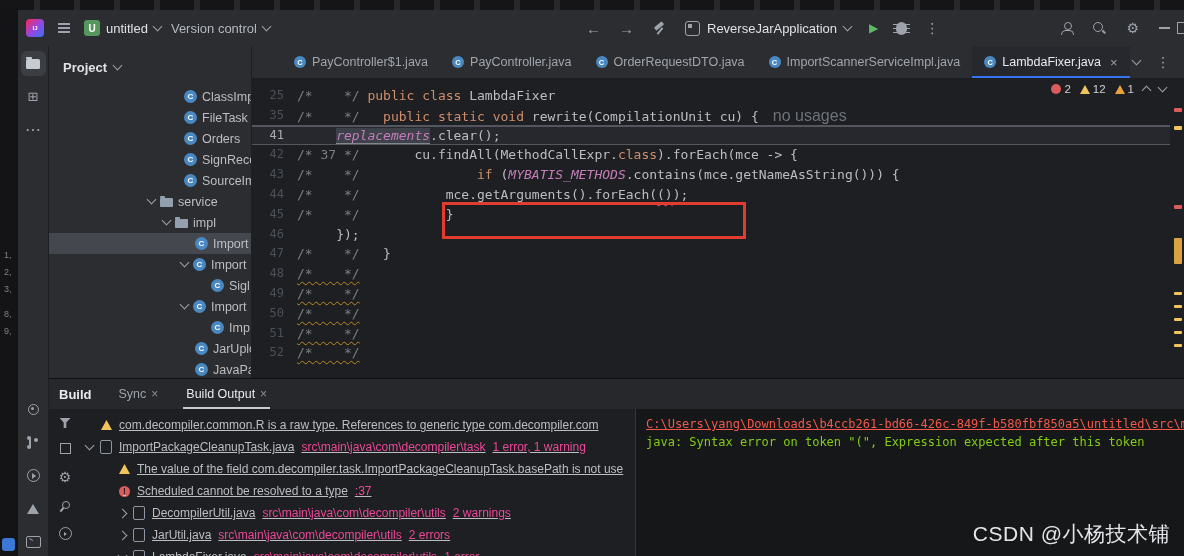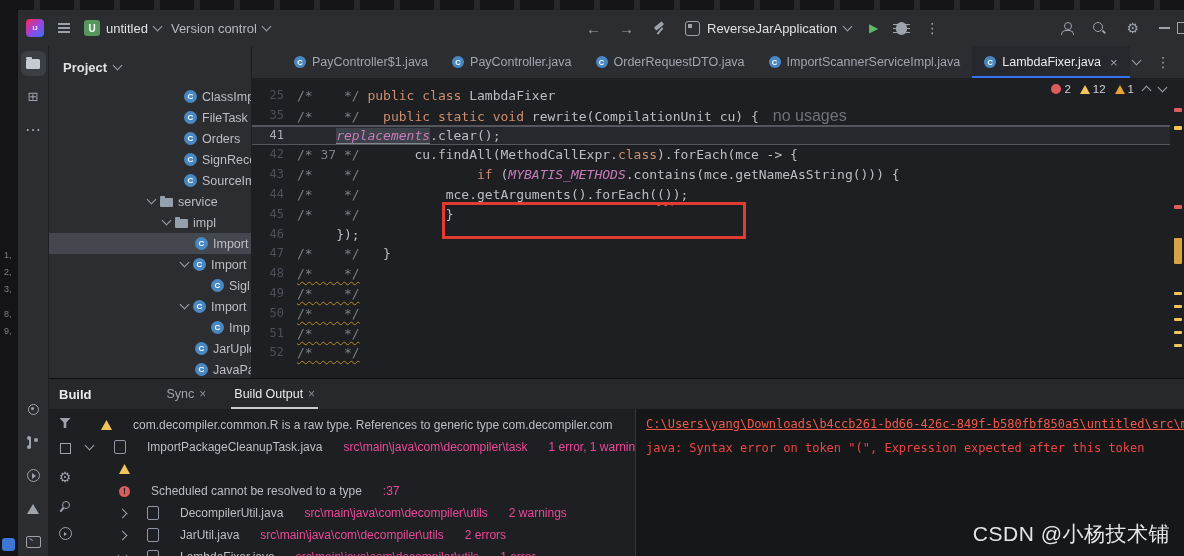"Build" .build-header { gap: 48px -> none }
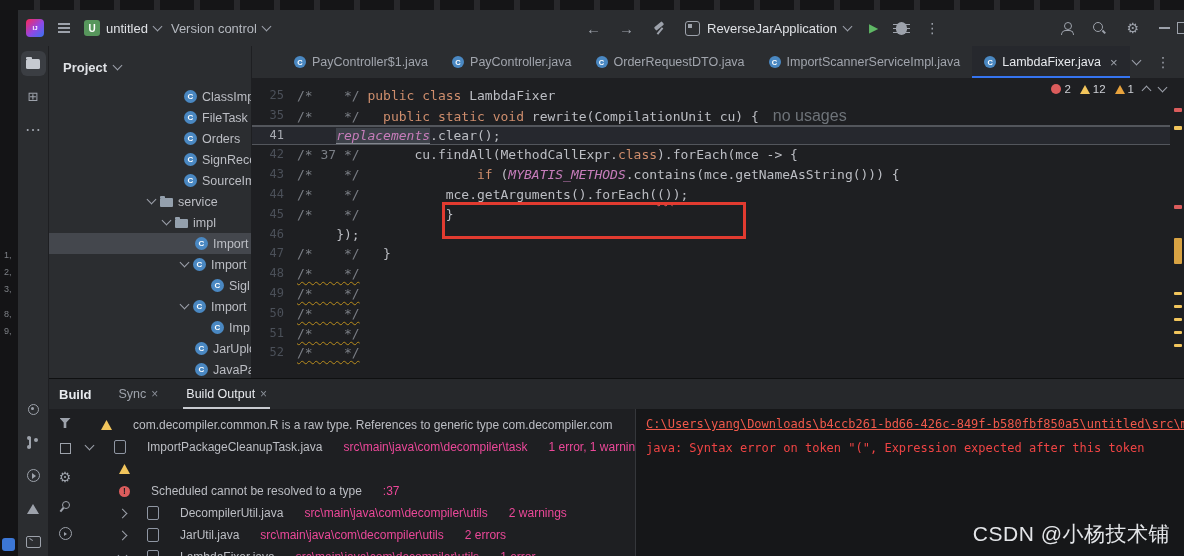"com.decompiler.common.R is a raw type." .brow { gap: 21px -> 7px; text-decoration: none -> underline }
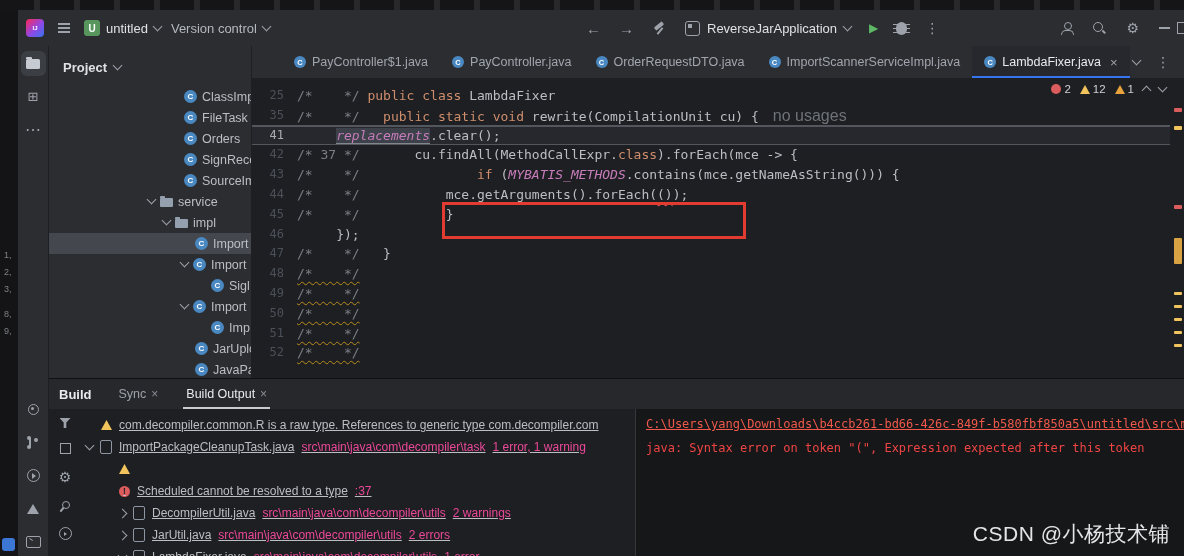"java: Syntax error on token" .cerr { color: #ef4444 -> #84cc16; margin-top: 10px -> 4px }
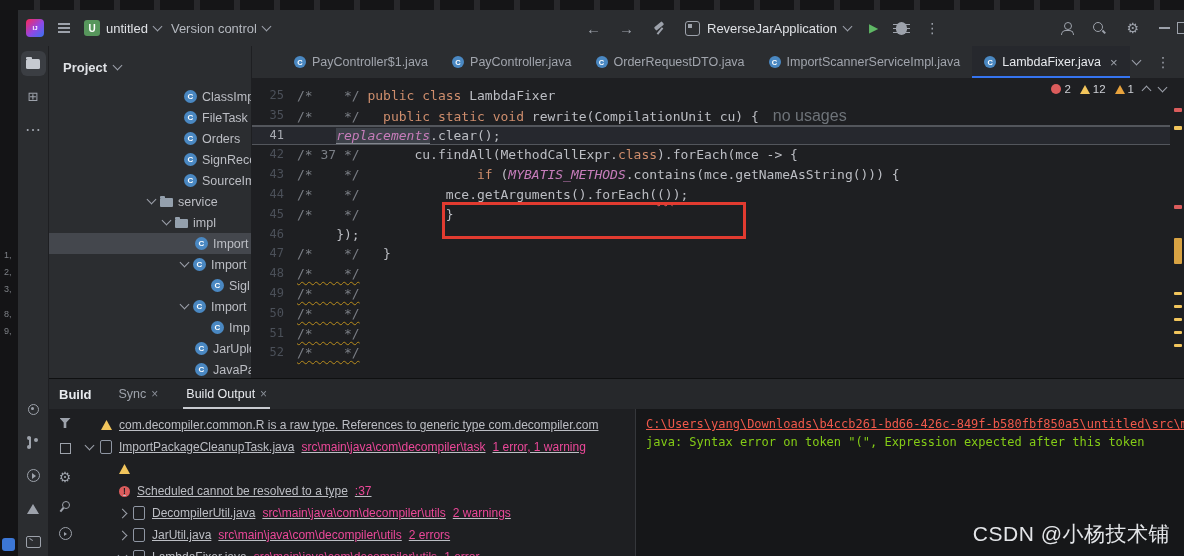"The value of the field" span.btext { html: none -> <span>The value of the field com.decompiler.task.ImportPackageCleanupTask.basePath is not use</span> }
